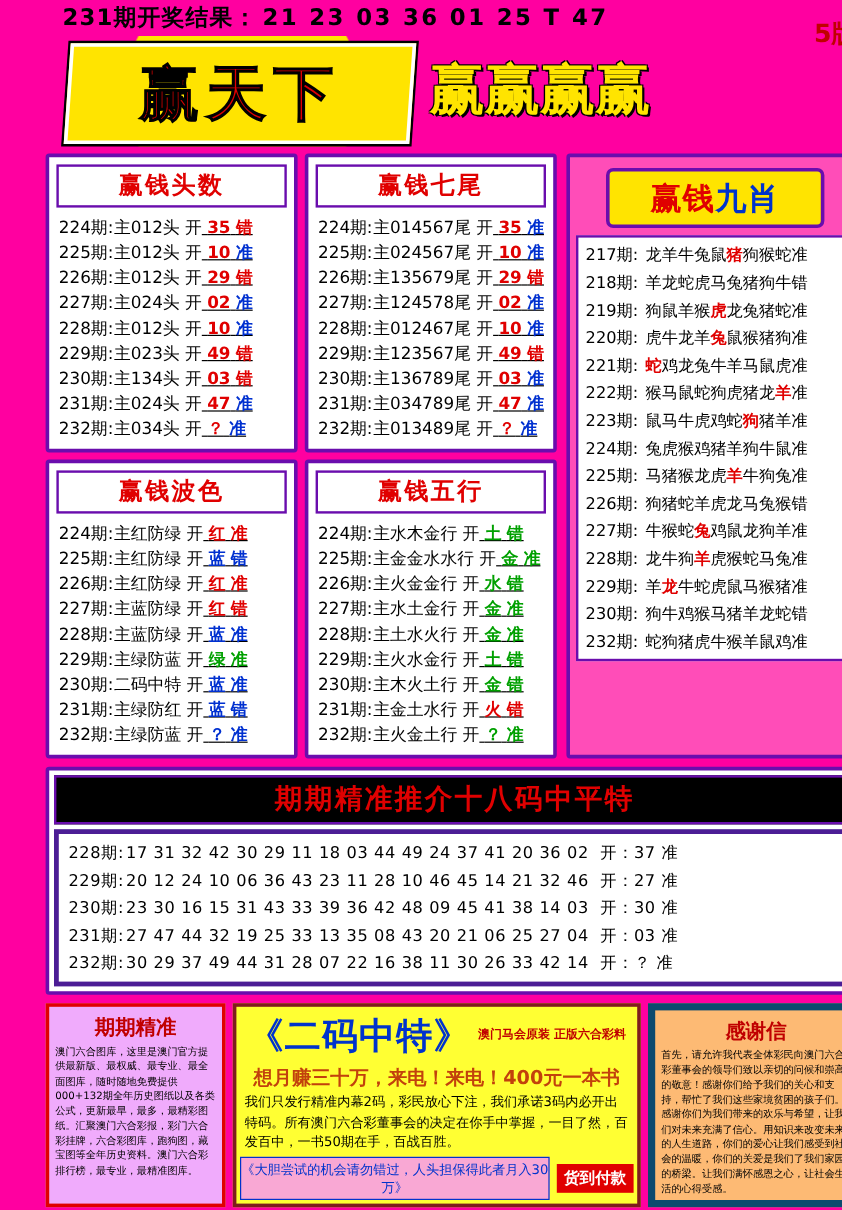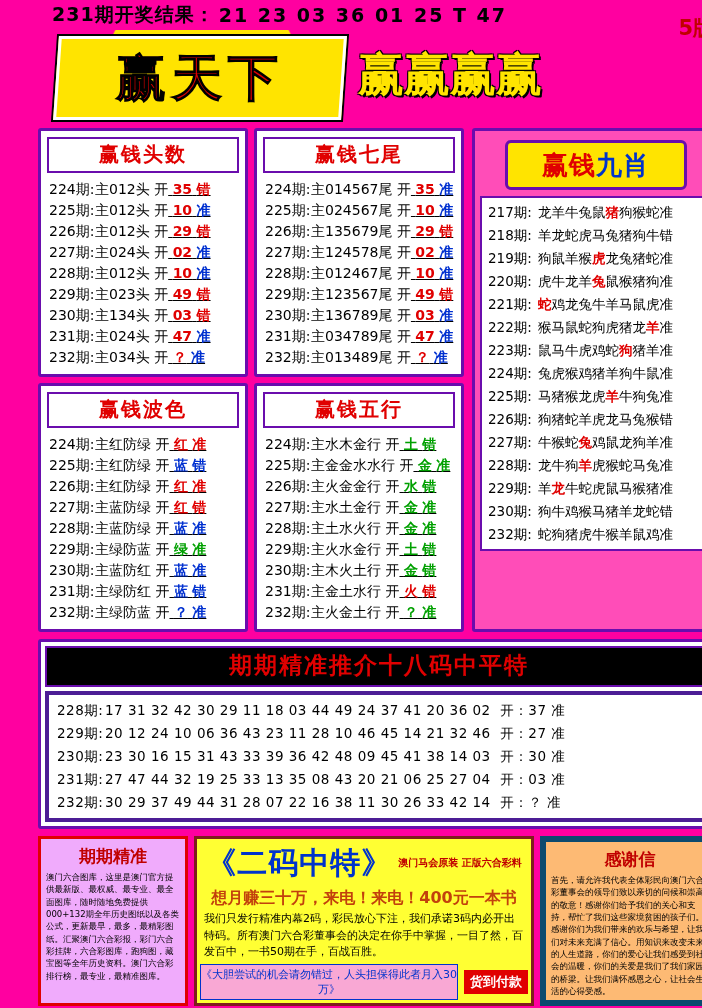"主蓝防红 开" span.mid { text: 主蓝防红 -> 二码中特 }
